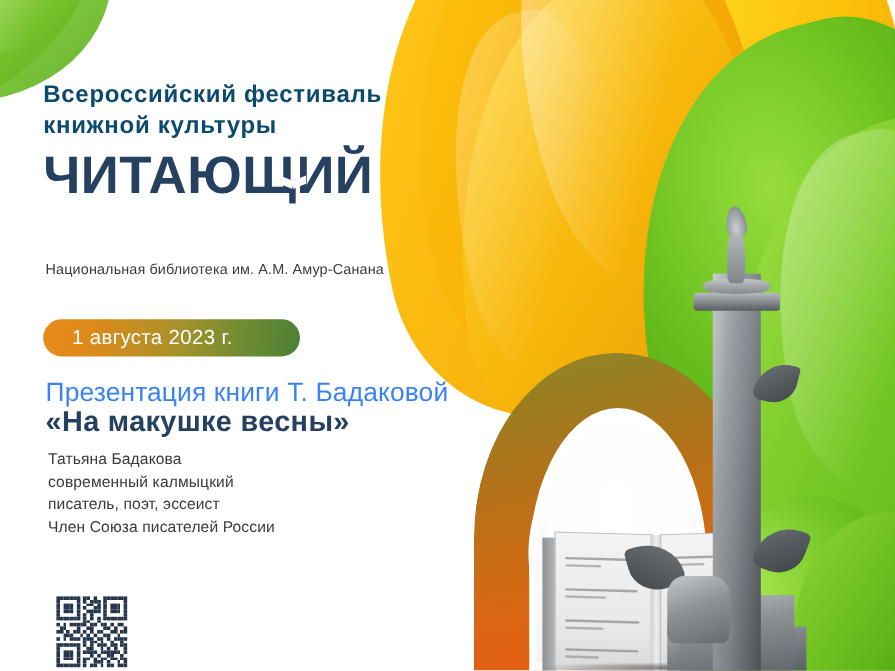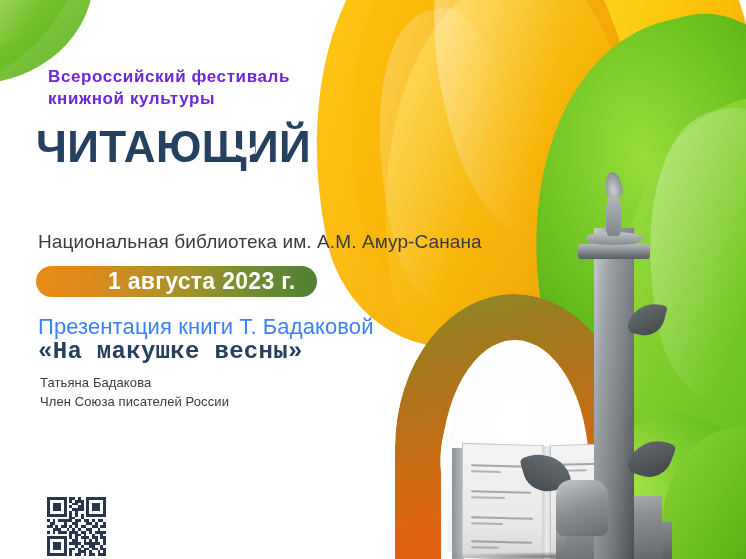"Всероссийский фестиваль" .kicker { color: #6d28d9 -> #0c4a6e; font-size: 17px -> 20px; left: 48px -> 36px }
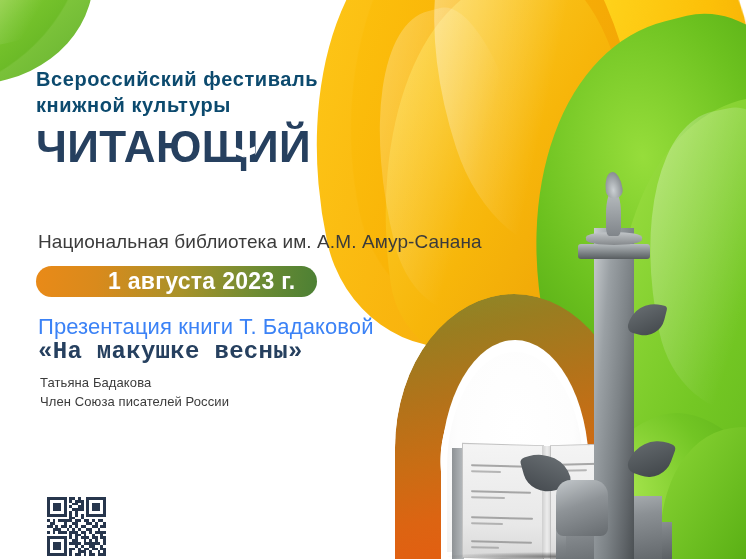"Национальная библиотека им. А.М." .venue { font-size: 19px -> 12px; top: 229px -> 216px }
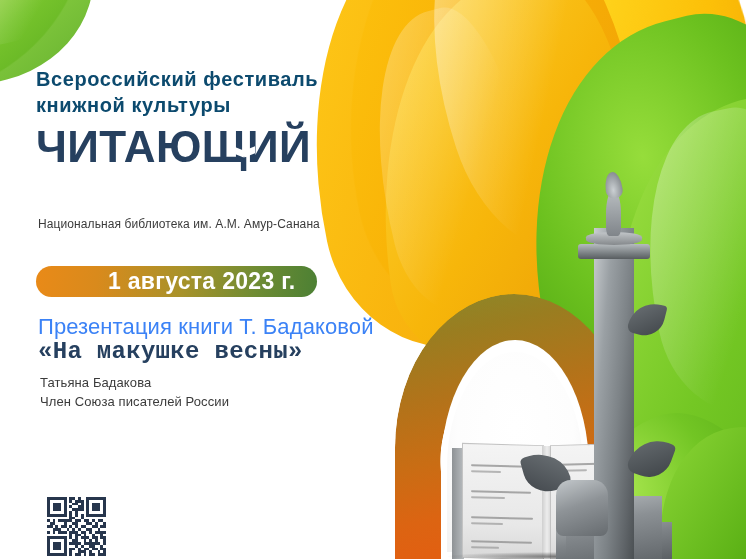"1 августа 2023 г." .date-badge span { font-size: 23px -> 17px; font-weight: 700 -> 400; margin-left: 48px -> none }
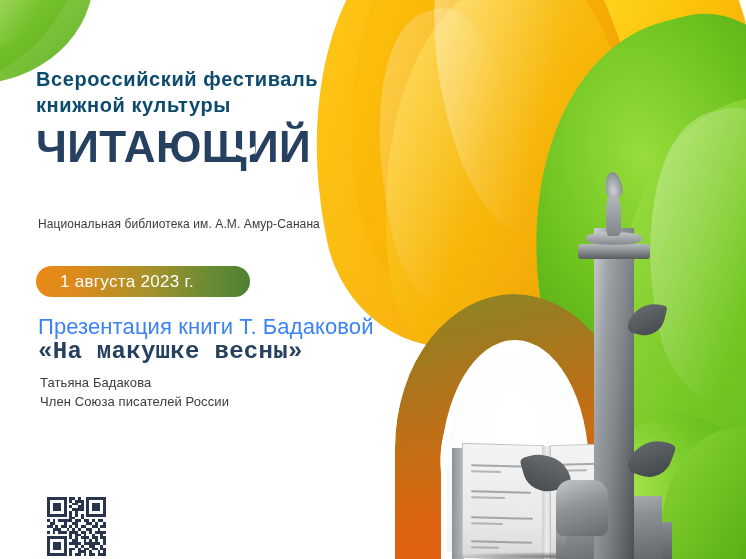"«На макушке весны»" .book-title { font-family: Liberation Mono, monospace -> none }
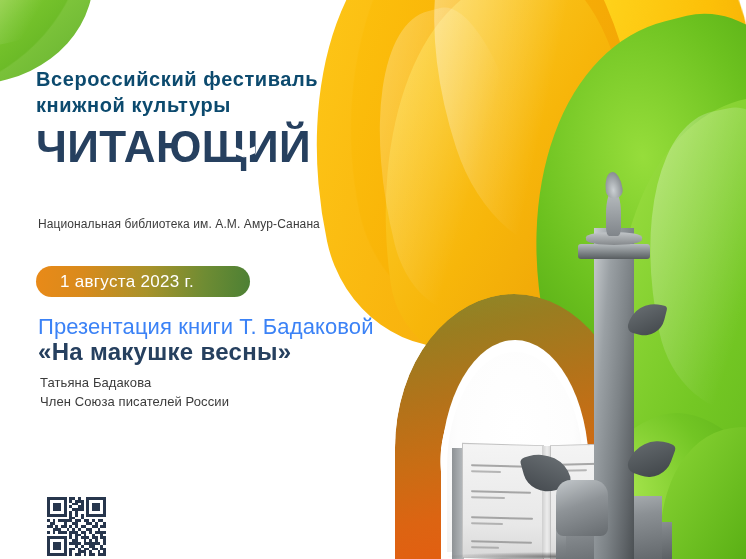"современный калмыцкий" div { html: none -> <div>современный калмыцкий</div> }
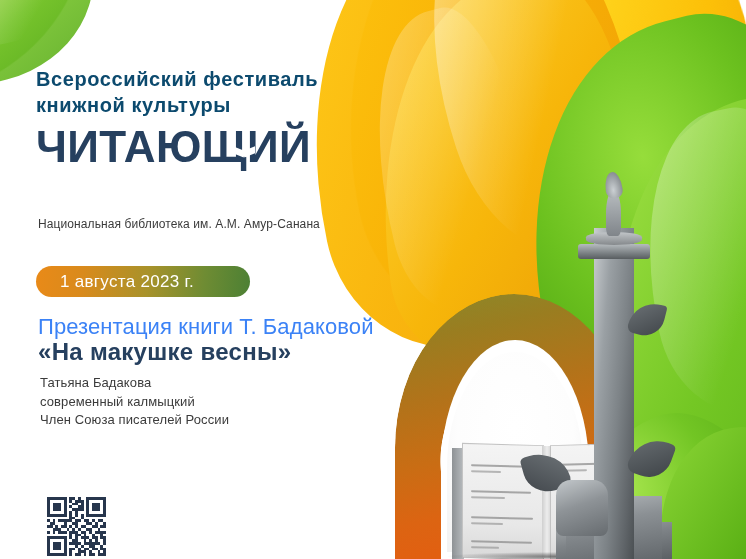"писатель, поэт, эссеист" div { html: none -> <div>писатель, поэт, эссеист</div> }
